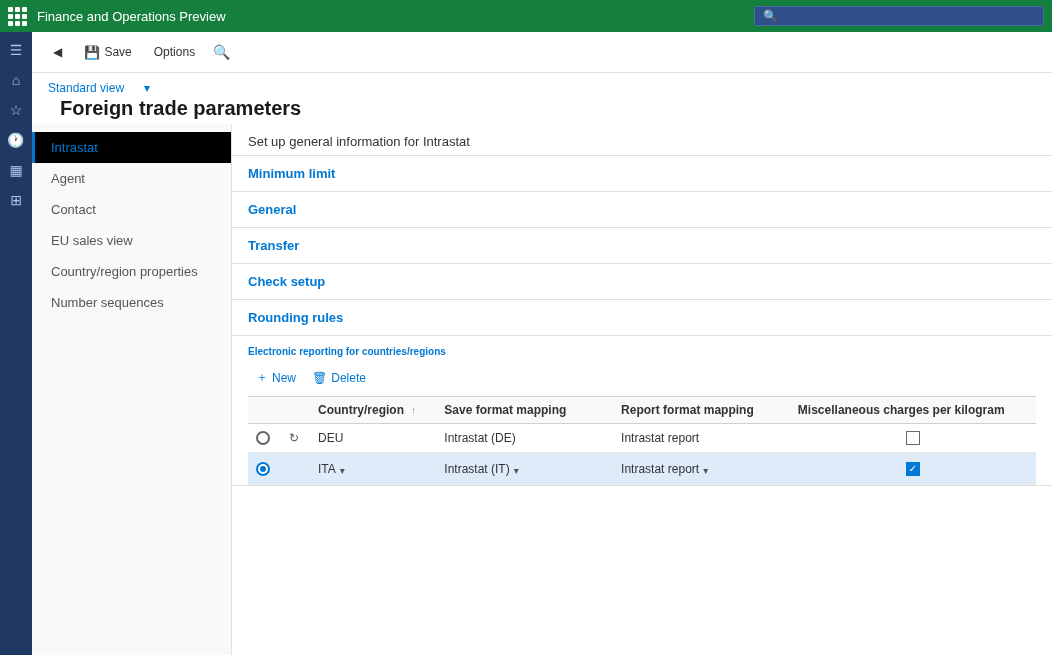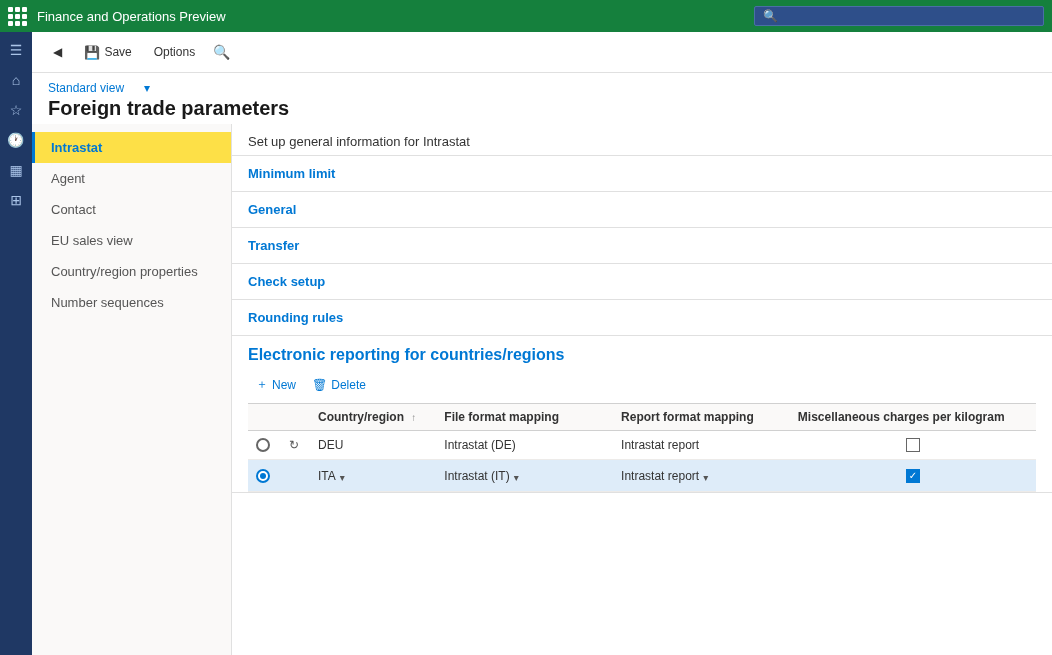"Foreign trade parameters" .page-title { margin-left: none -> 12px }
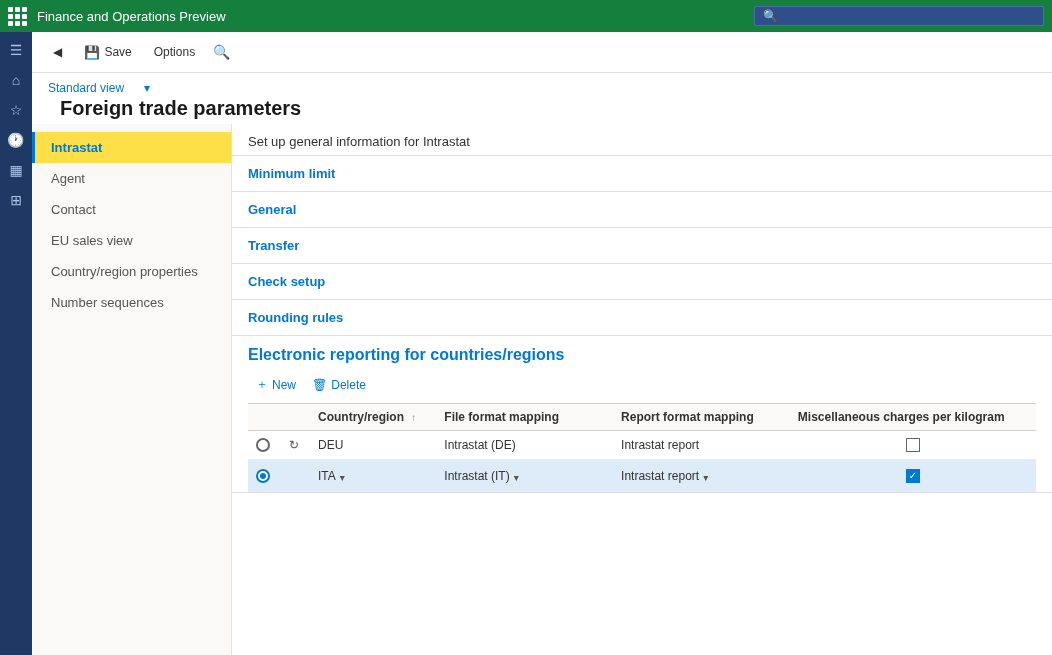"Intrastat" .left-nav-item.active { background: #fde047 -> #000000; font-weight: 700 -> 400 }
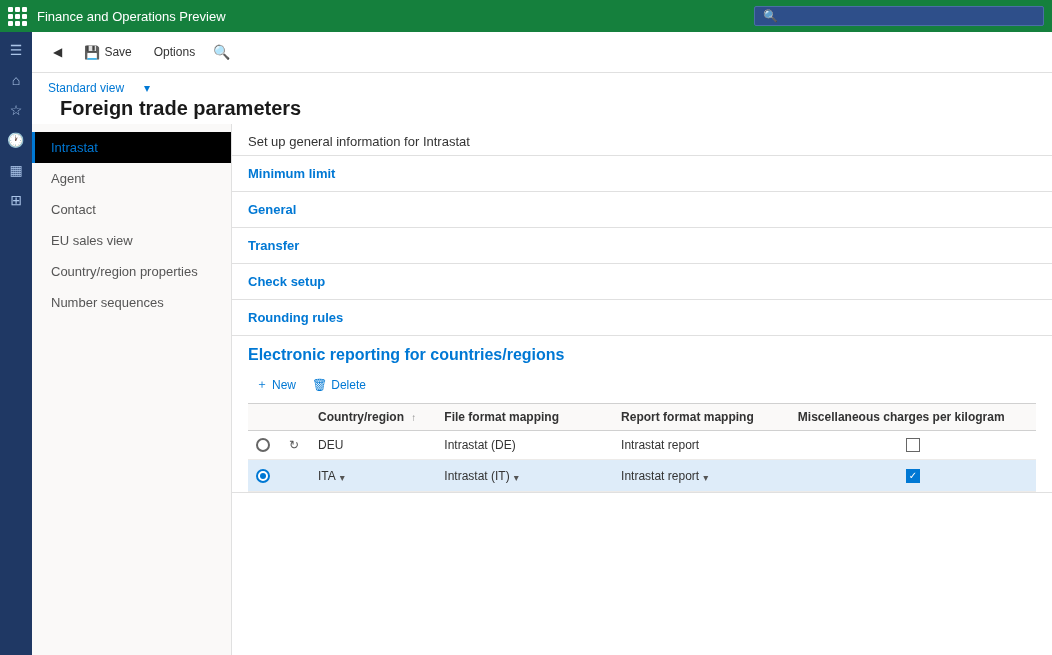"Electronic reporting for" .er-title { font-size: 16px -> 10px }
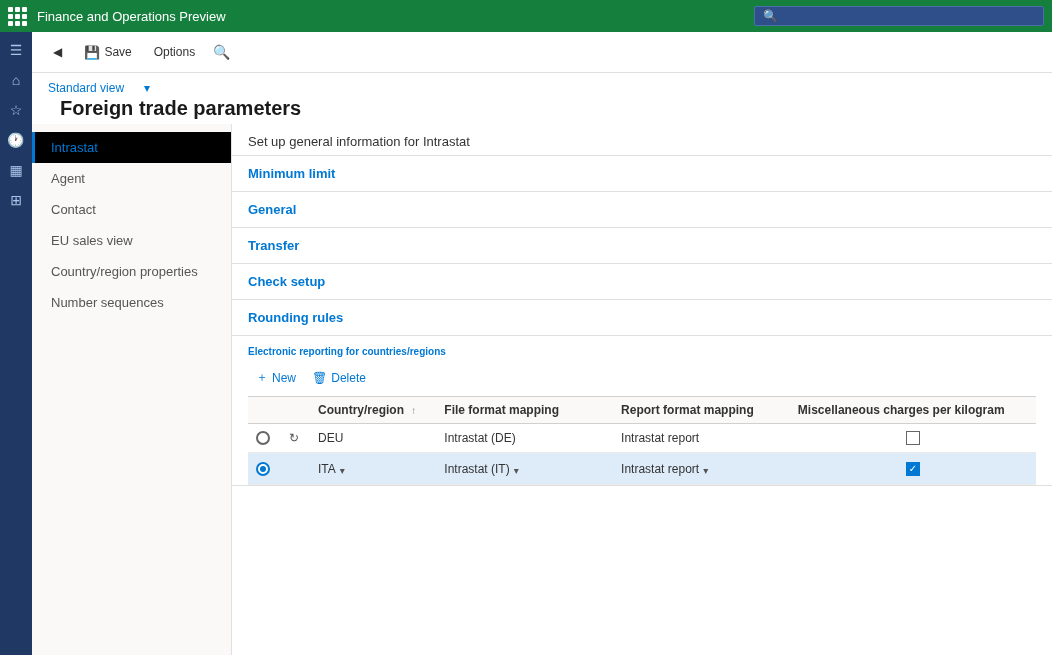"File format mapping" span { text: File -> Save }
